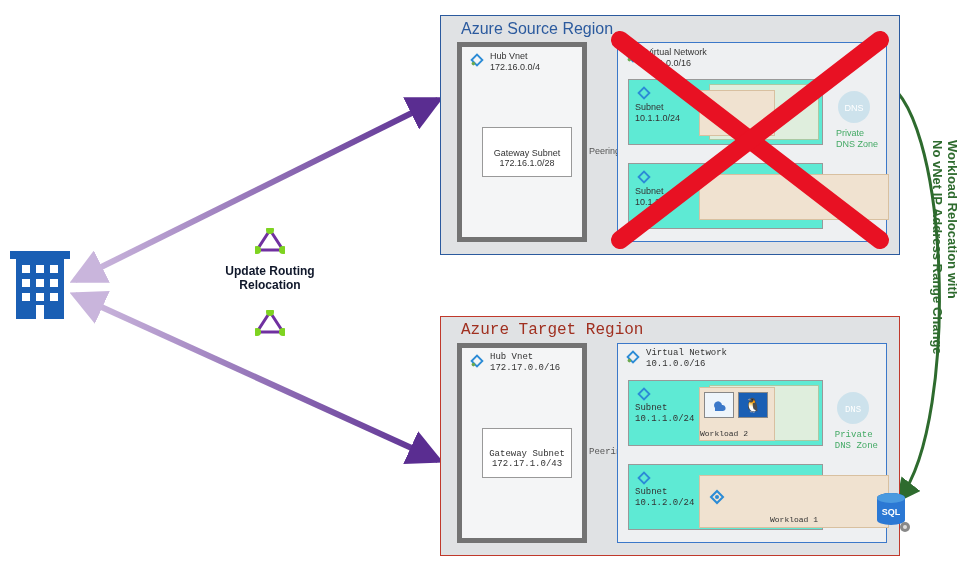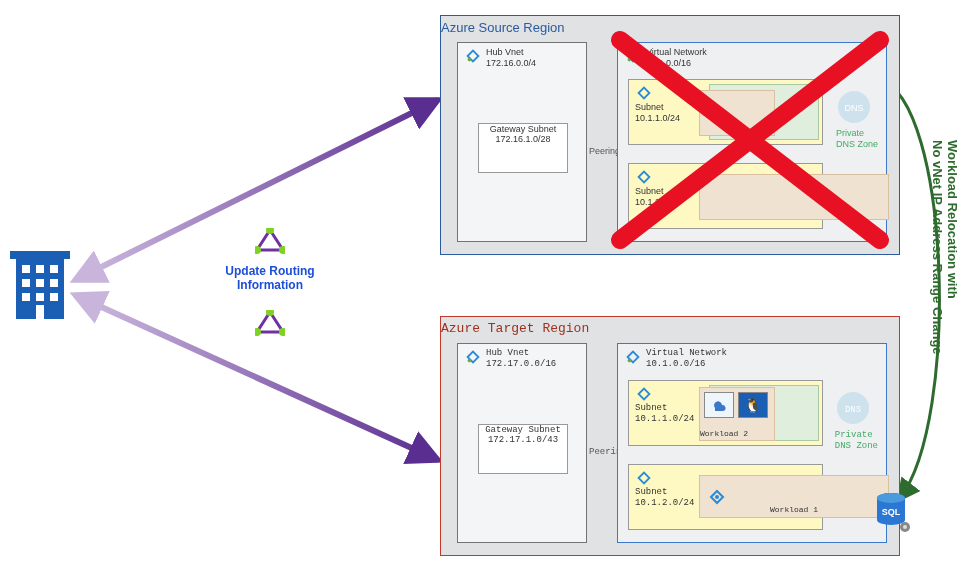"Azure Source Region" .region-label { font-size: 13px -> 16px; left: 0 -> 20px }
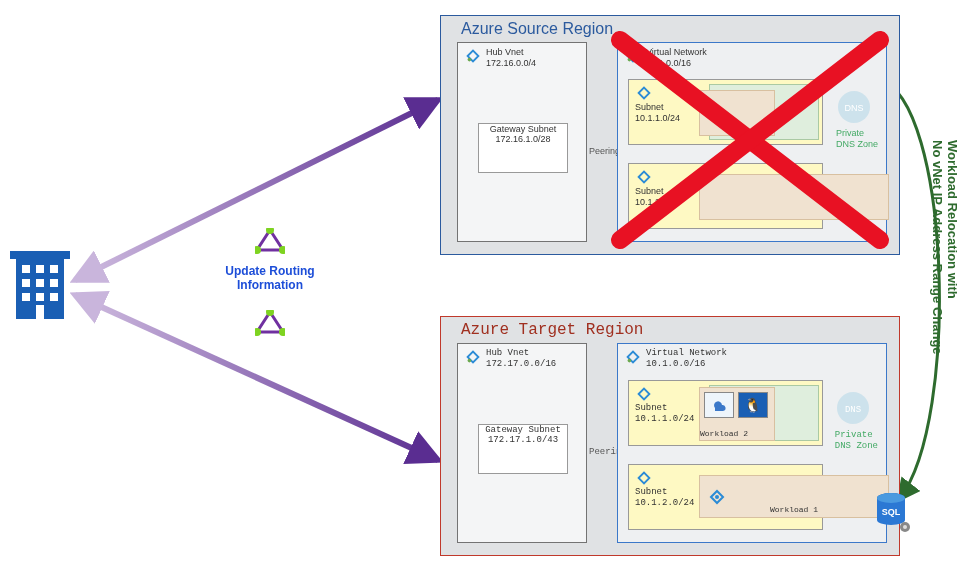"Hub Vnet" .hub { border: 1px solid #737373 -> 5px solid #737373 }
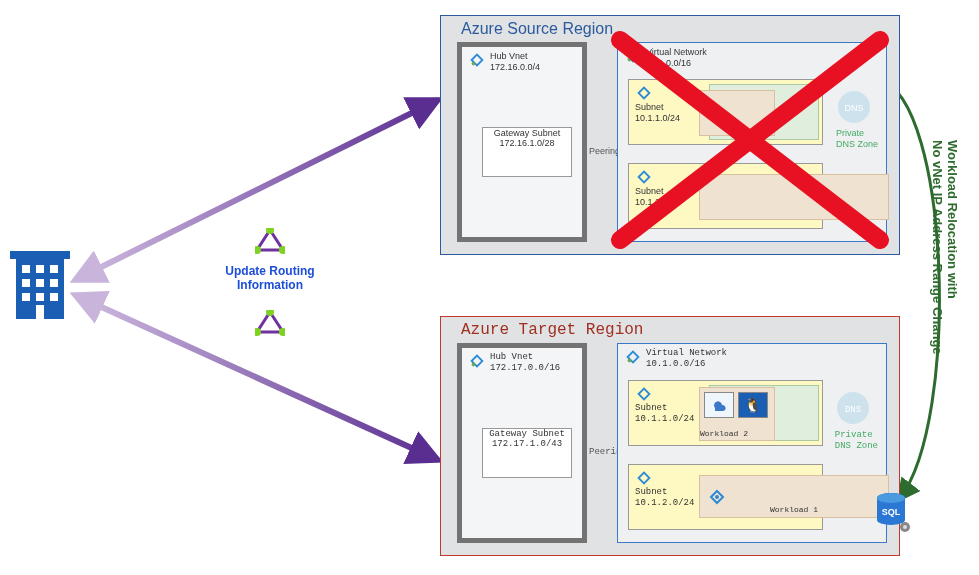"Subnet" .subnet { background: #fef9c3 -> #5eead4 }
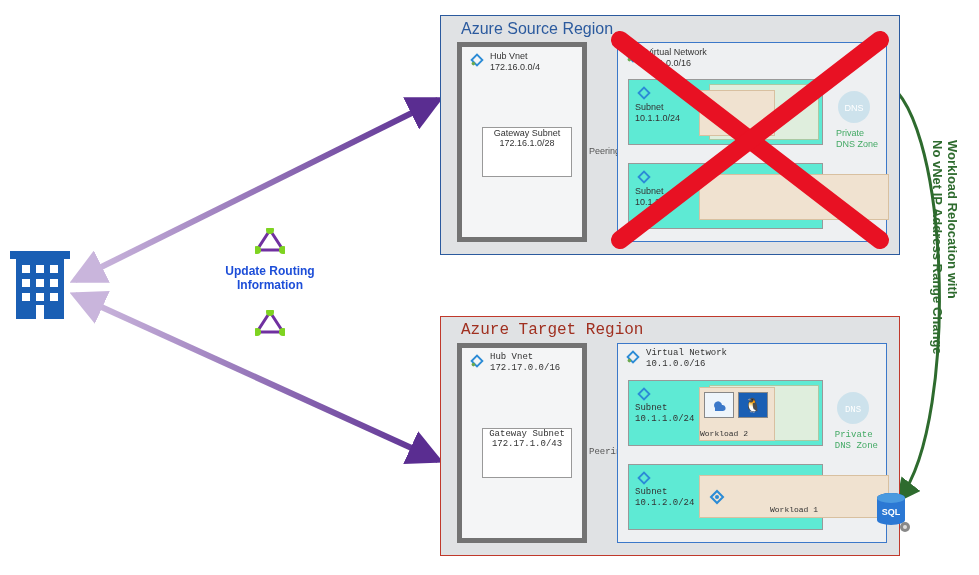"Gateway Subnet" .gateway { padding-top: 0 -> 20px }
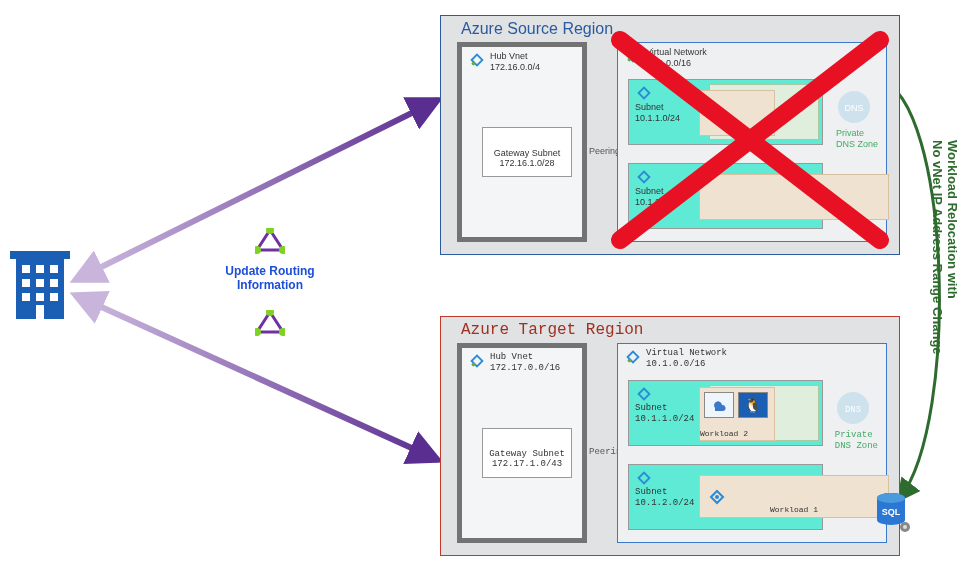"Update Routing" .routing-label { color: #1d4ed8 -> #0f172a }
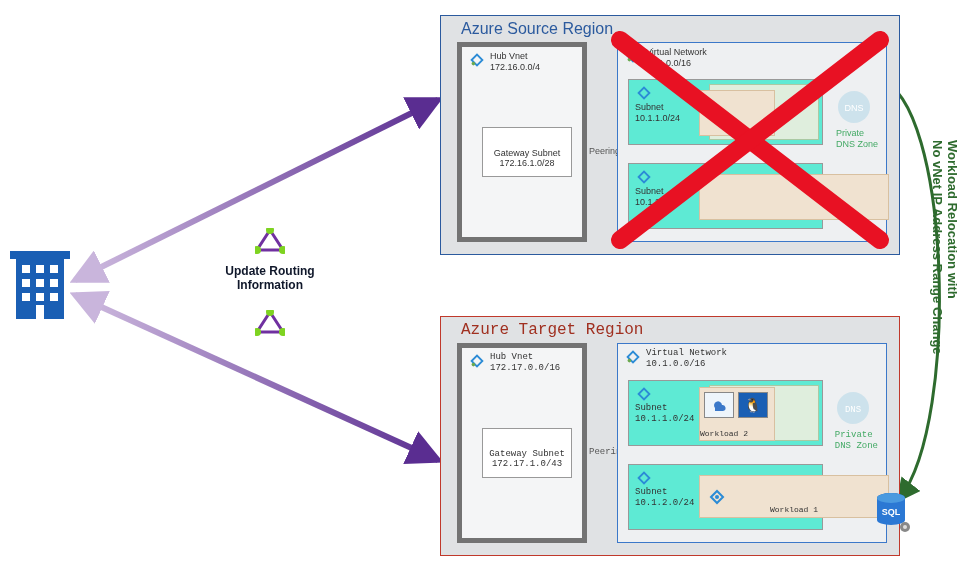"Information" div { text: Information -> Relocation }
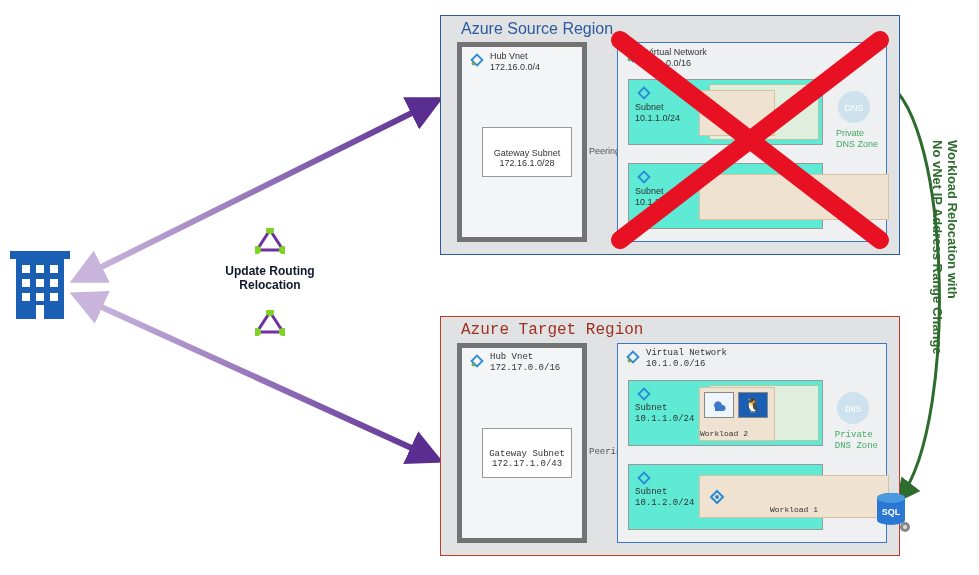"Workload 1" div.badge { height: 43px -> 53px }
